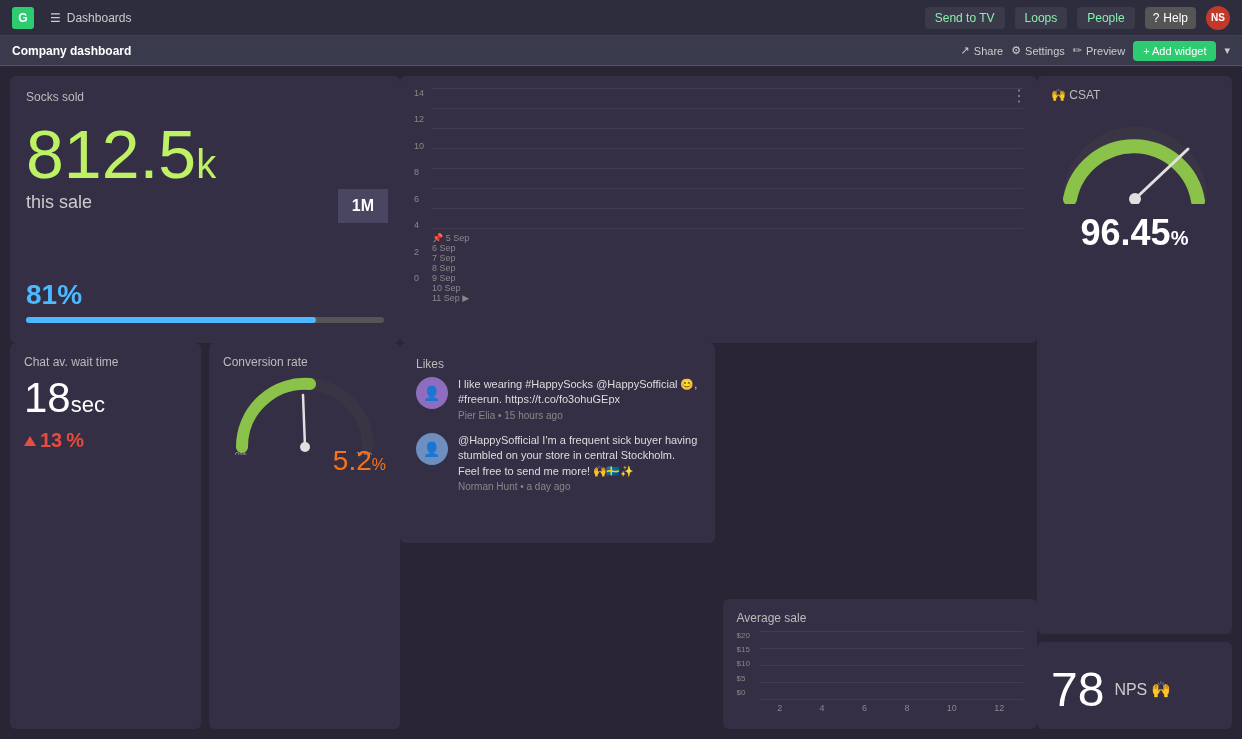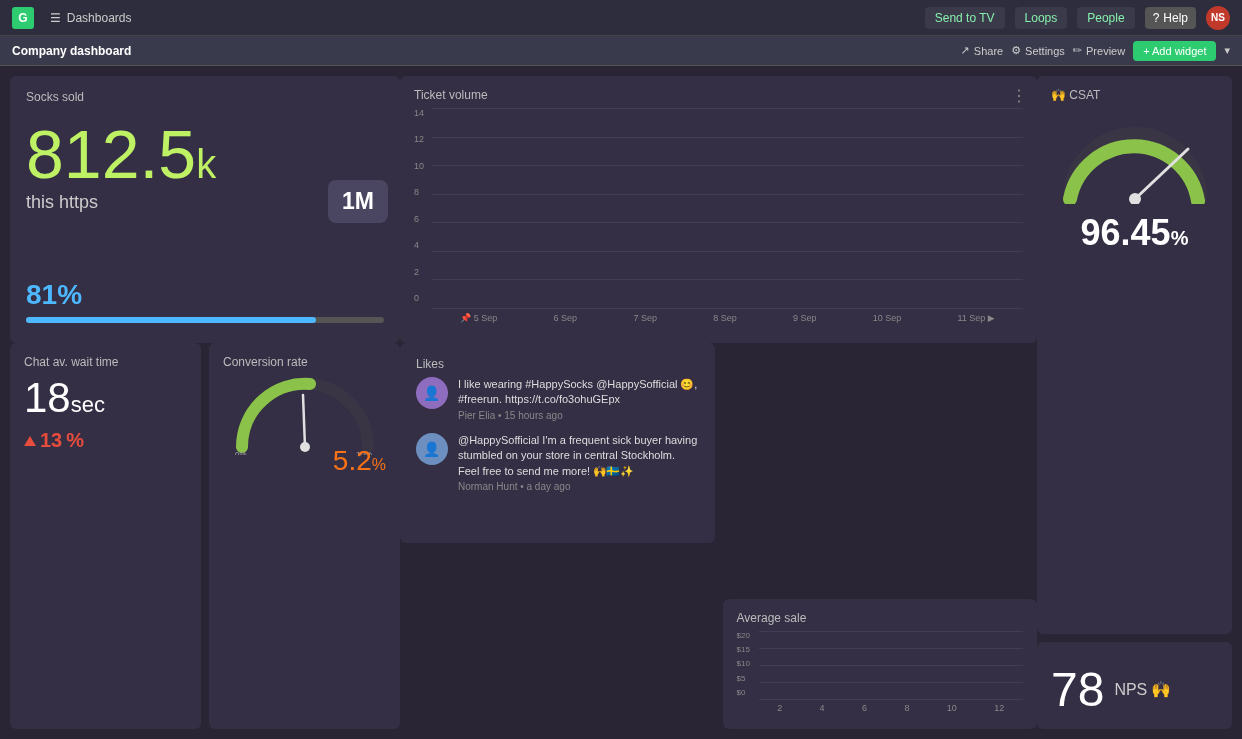"Ticket volume" div.widget-title { html: <div>Ticket volume</div> -> none }
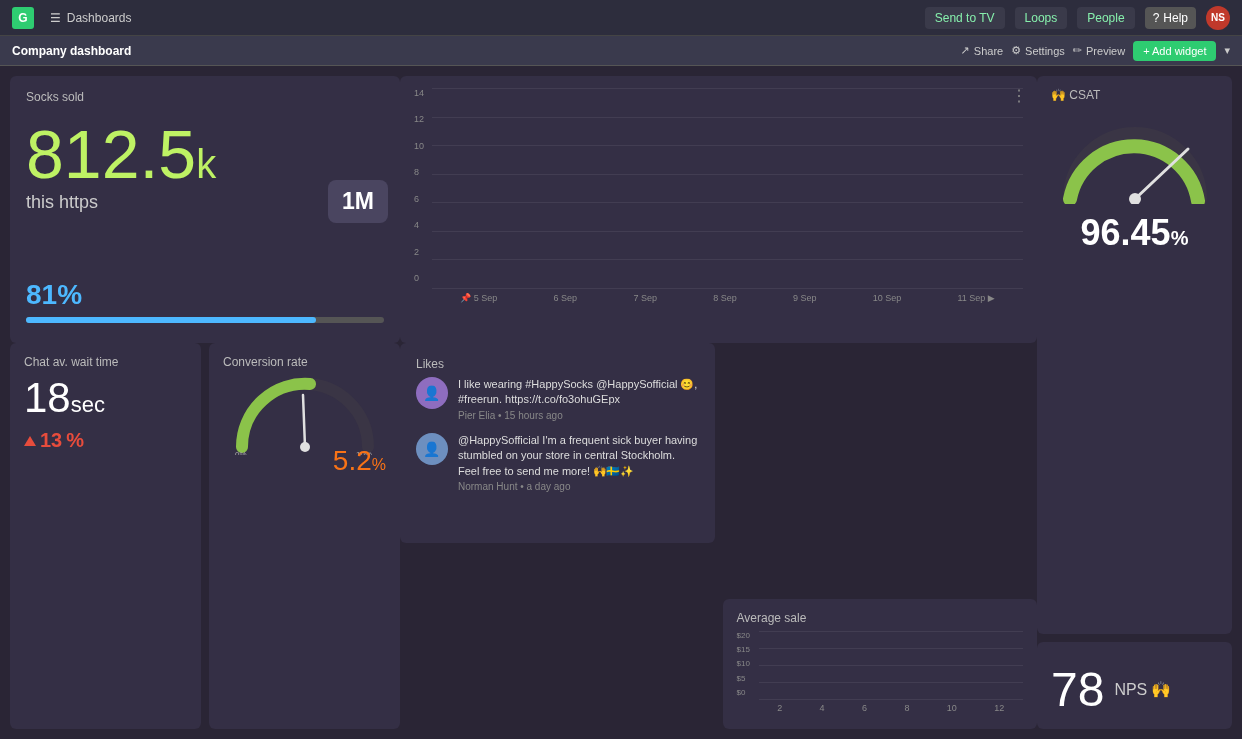"this https" div.socks-subtitle { text: https -> sale }
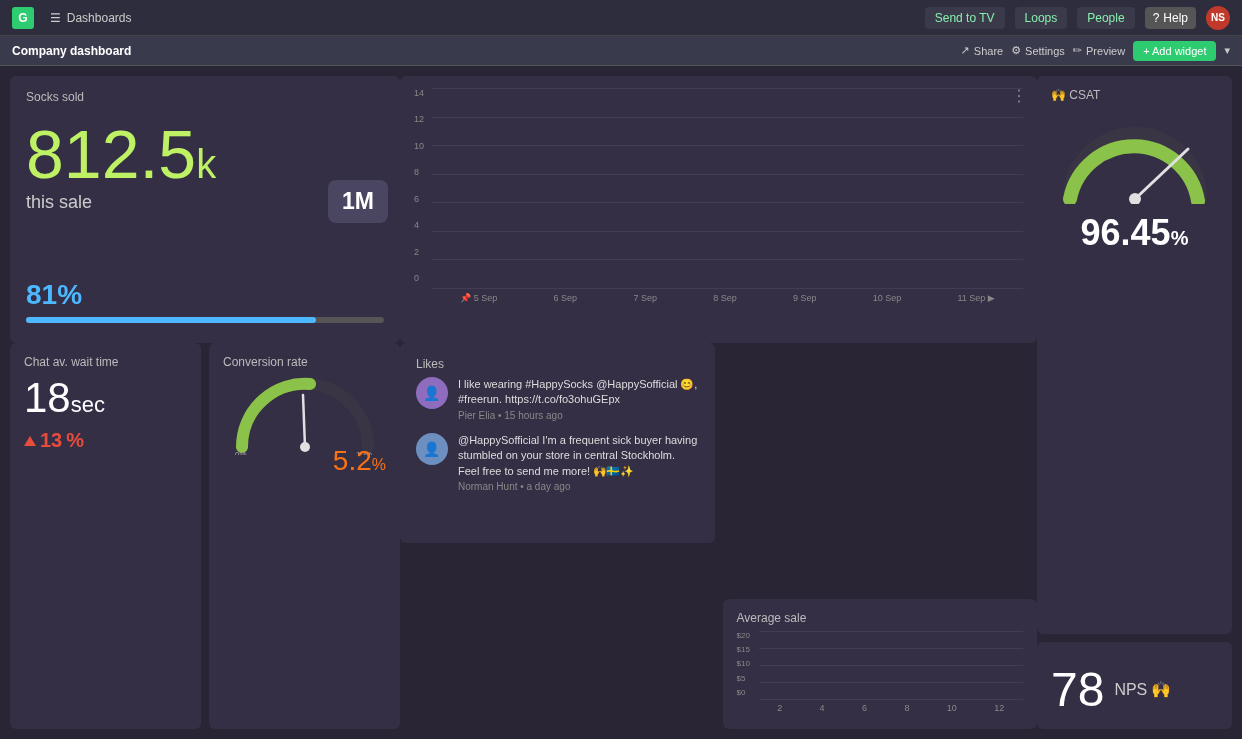"1M" .period-badge { border-radius: 8px -> 0; font-size: 23px -> 16px }
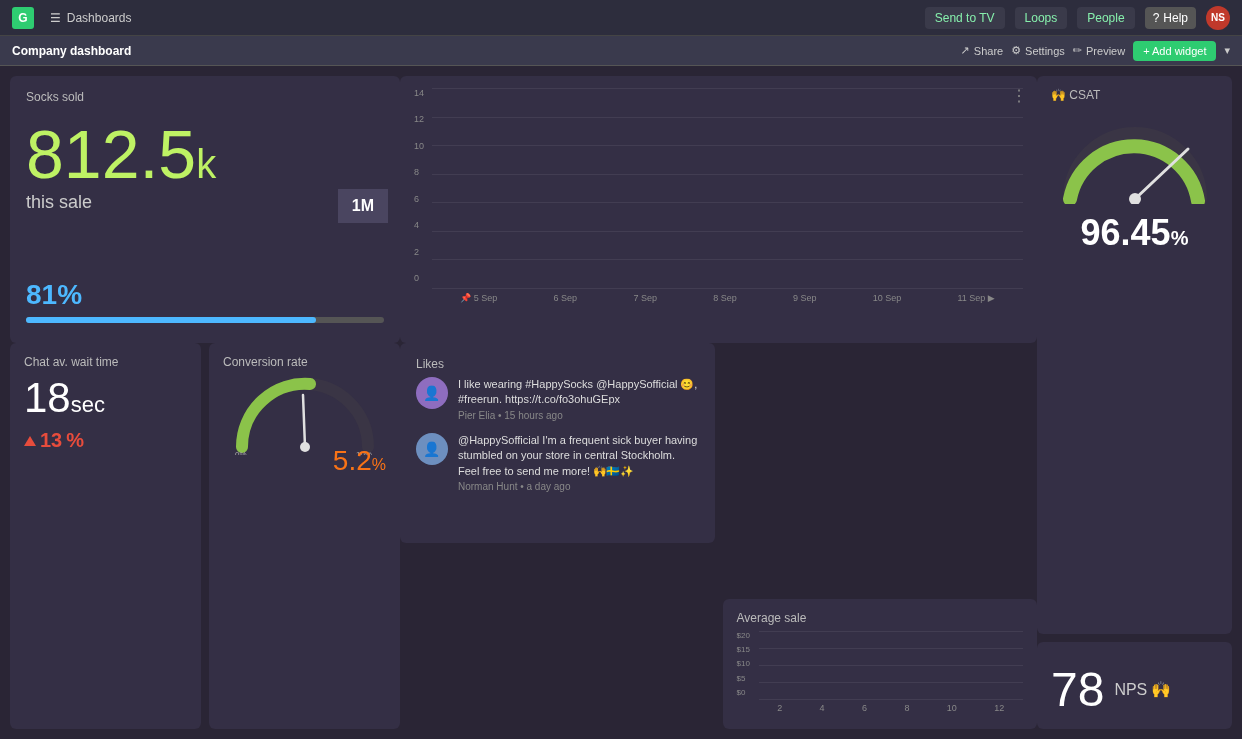"📌 5 Sep" div { flex-direction: none -> column }
